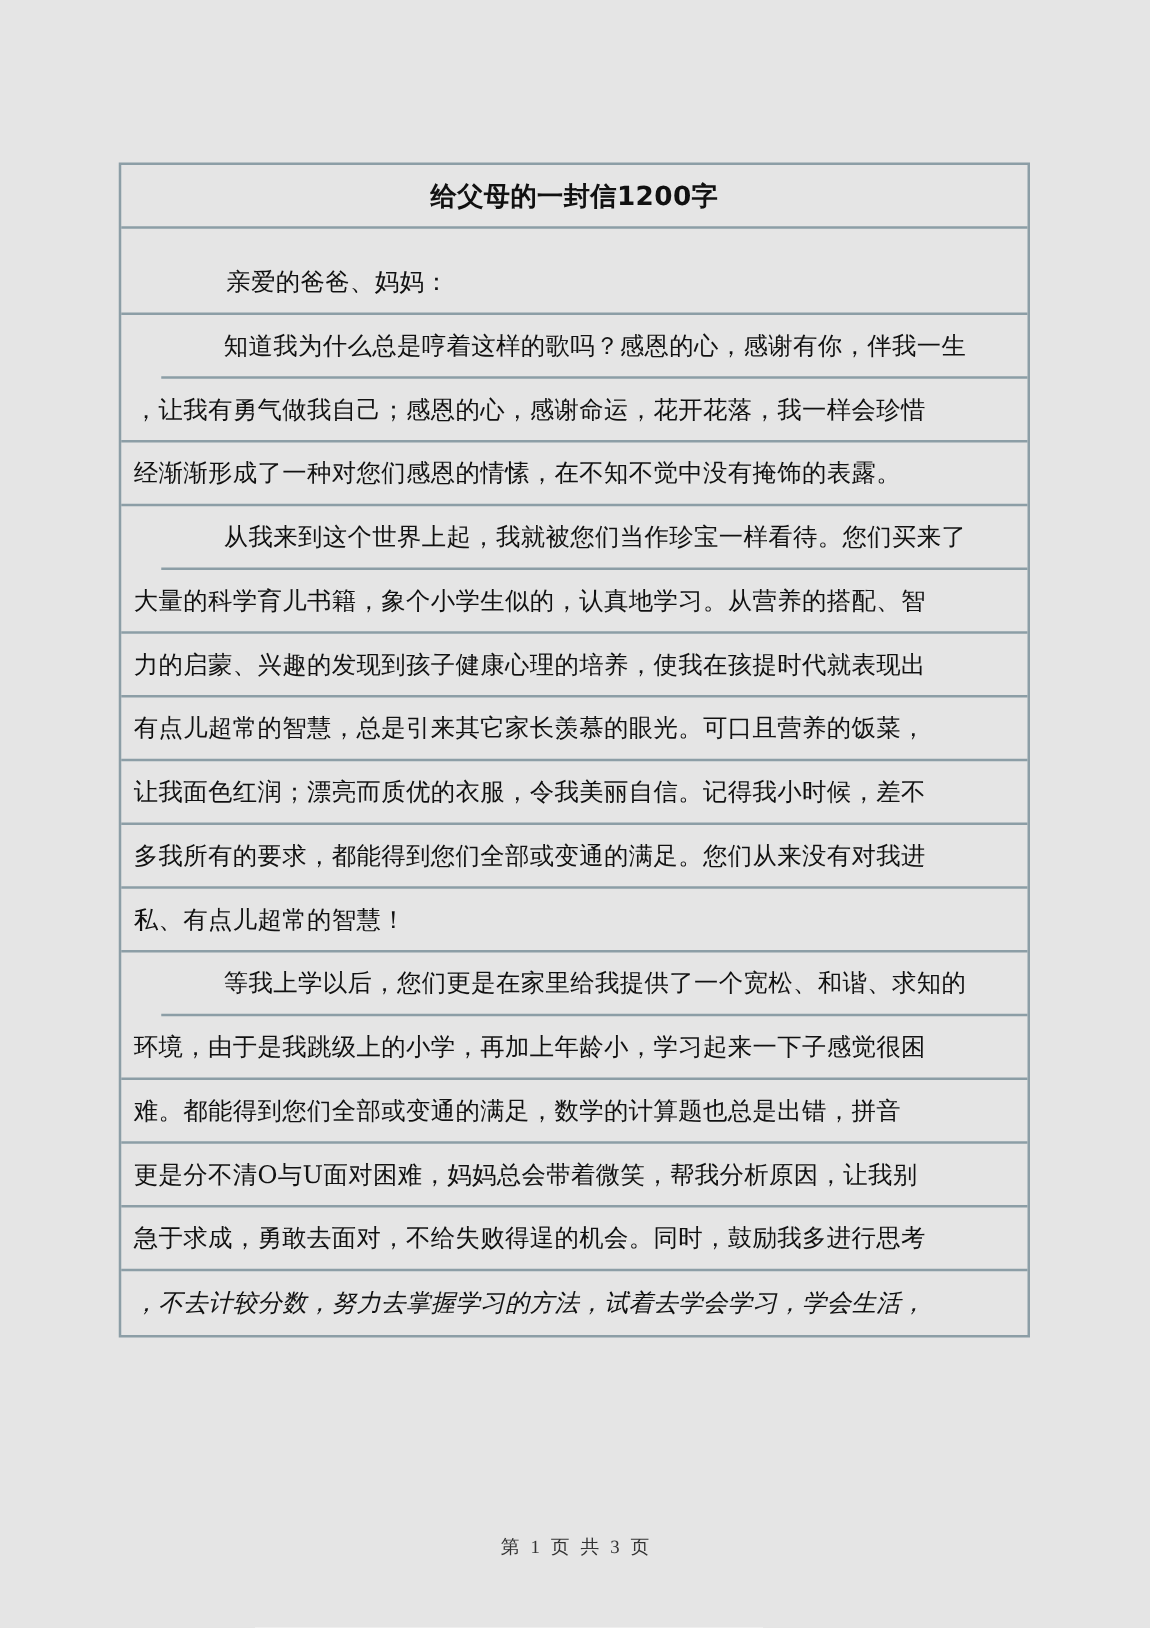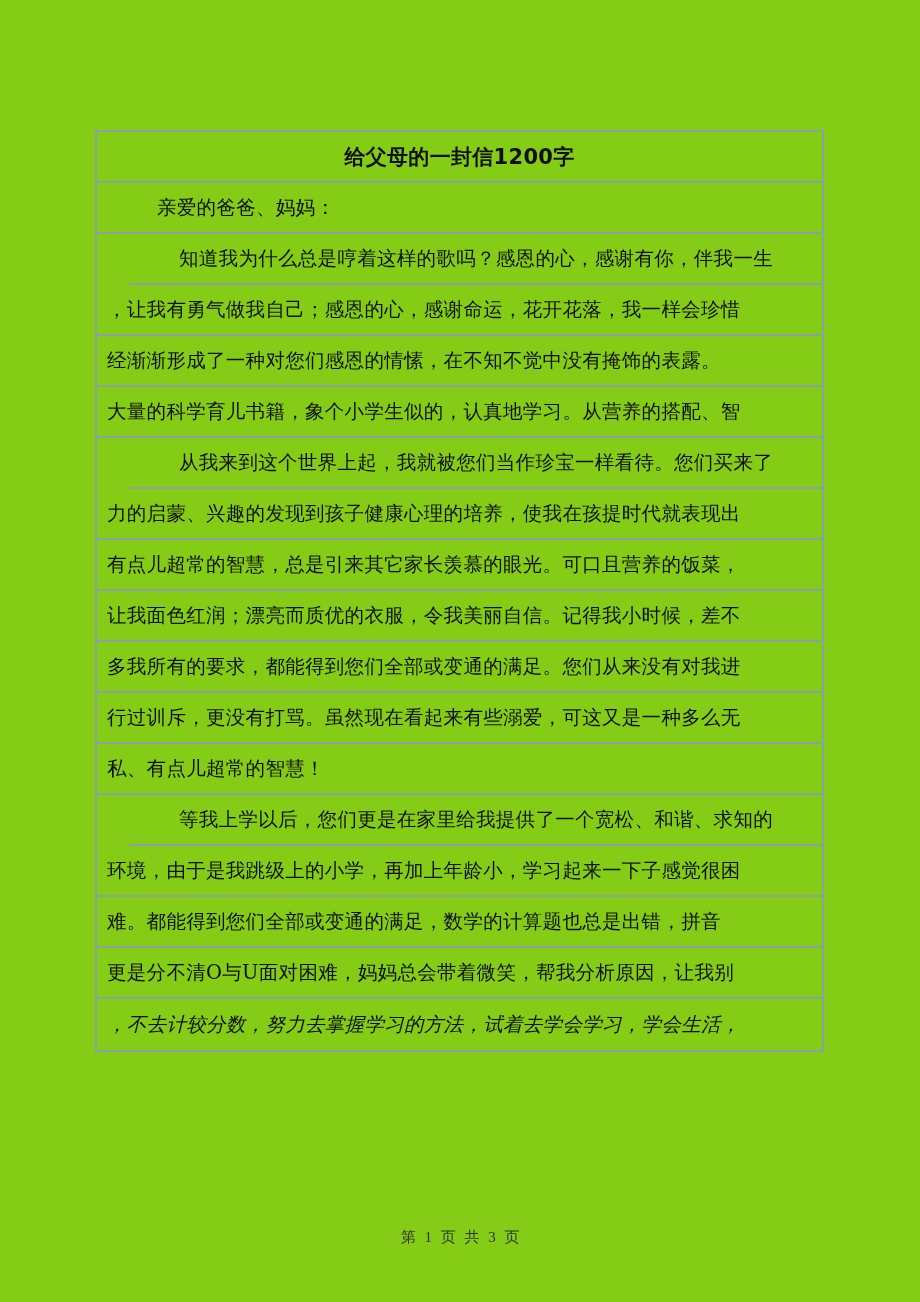"给父母的一封信1200字" .page { background: #84cc16 -> #e5e5e5 }
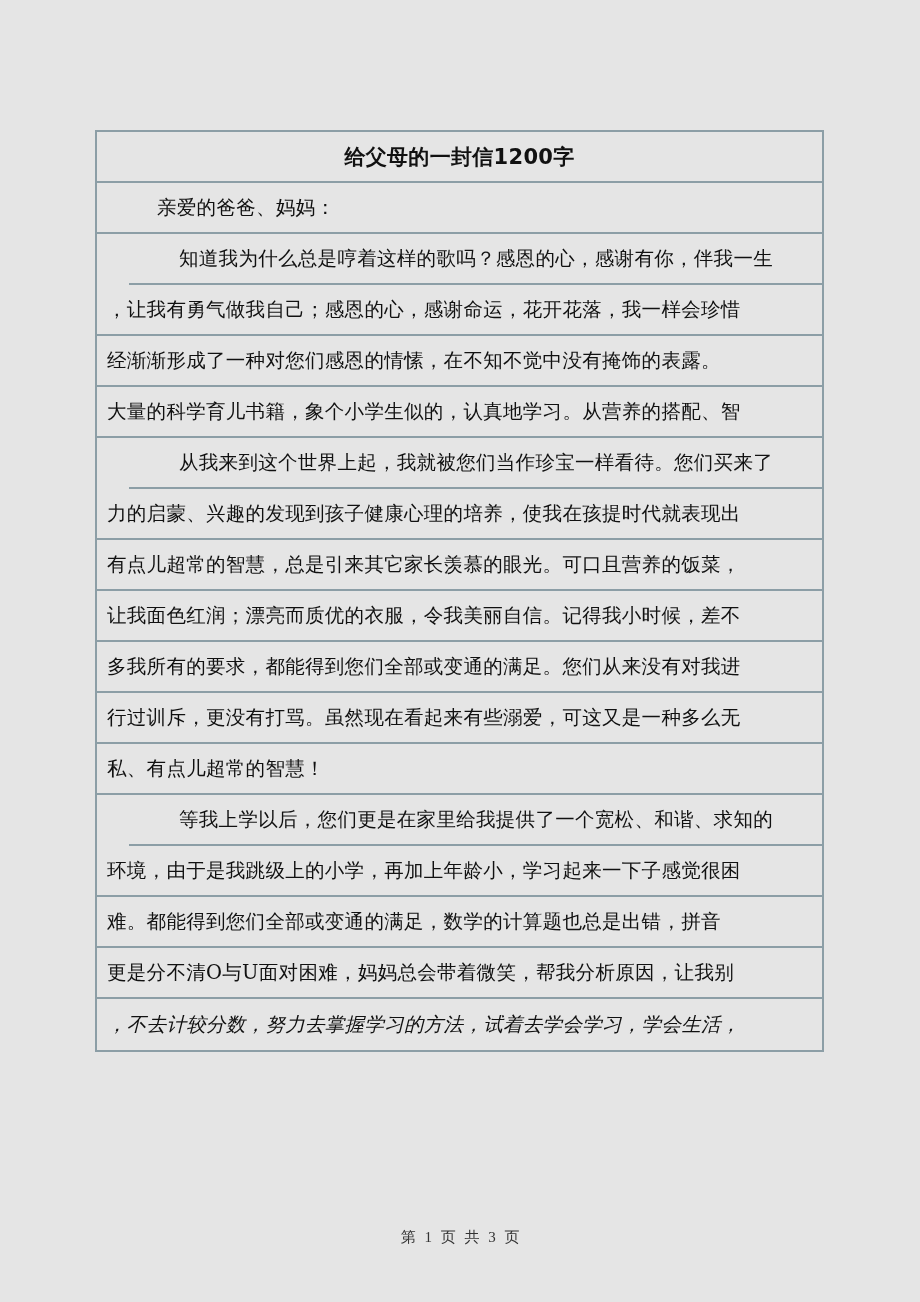"亲爱的爸爸、妈妈：" .row.salutation { margin-top: none -> 18px; padding-left: 60px -> 84px }
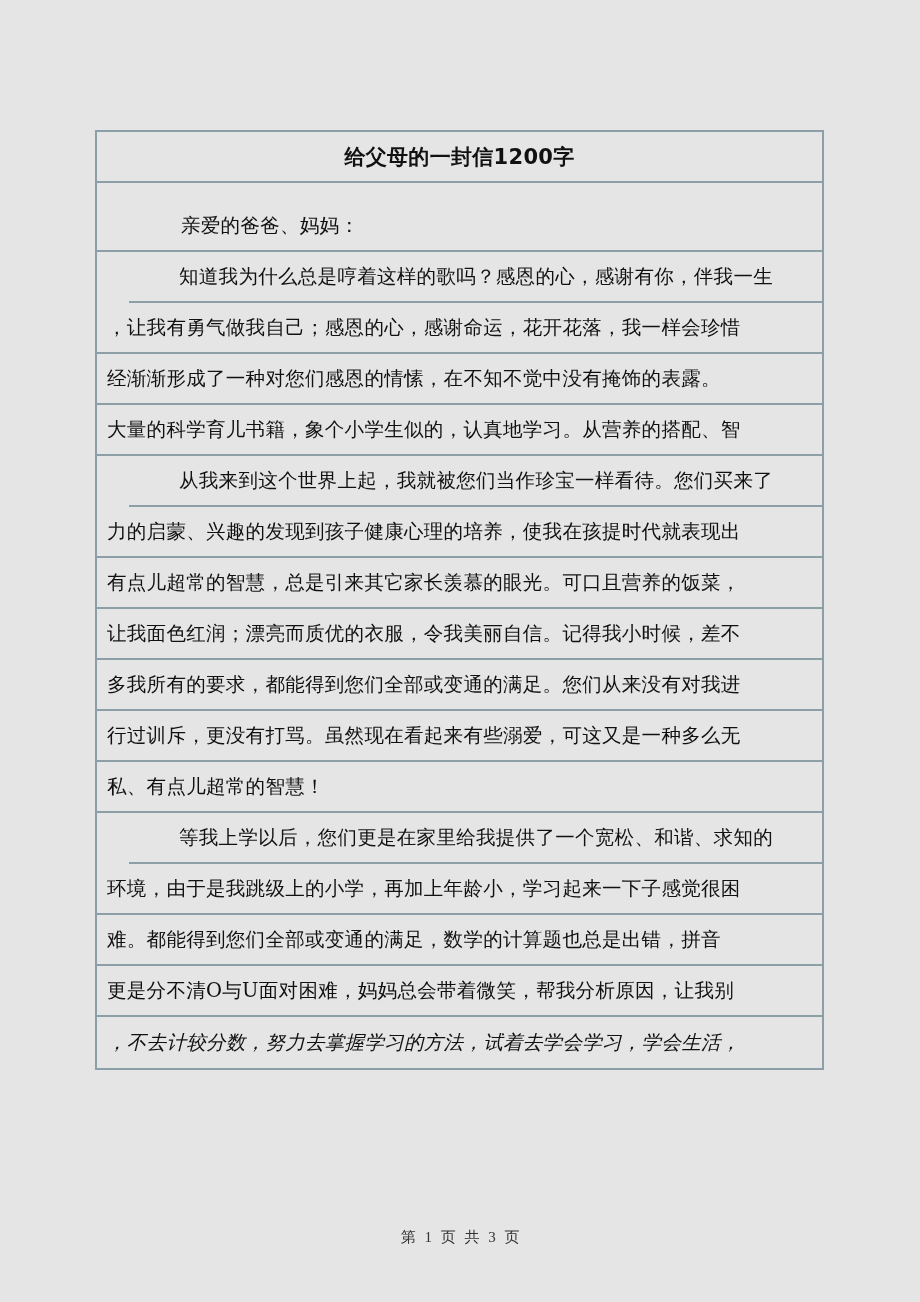"大量的科学育儿书籍，象个小学生似的，认真地学习。从营养的搭配、智" div.row { order: before "从我来到这个世界上起，我就被您们当作珍宝一样看待。您们买来了" -> after "从我来到这个世界上起，我就被您们当作珍宝一样看待。您们买来了" }
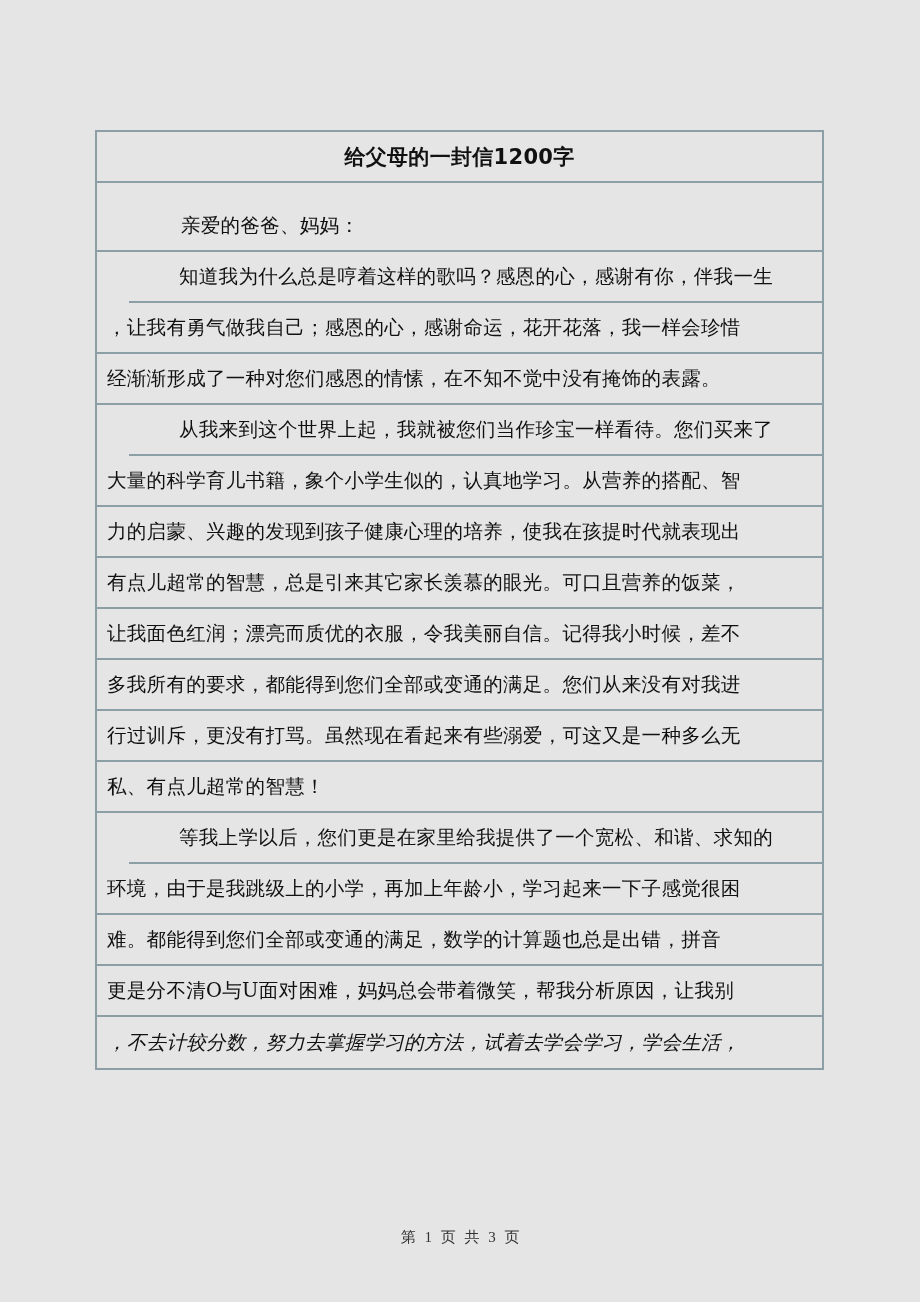"行过训斥，更没有打骂。虽然现在看起来有些溺爱，可这又是一种多么无" div.row { html: <div>行过训斥，更没有打骂。虽然现在看起来有些溺爱，可这又是一种多么无</div> -> none }
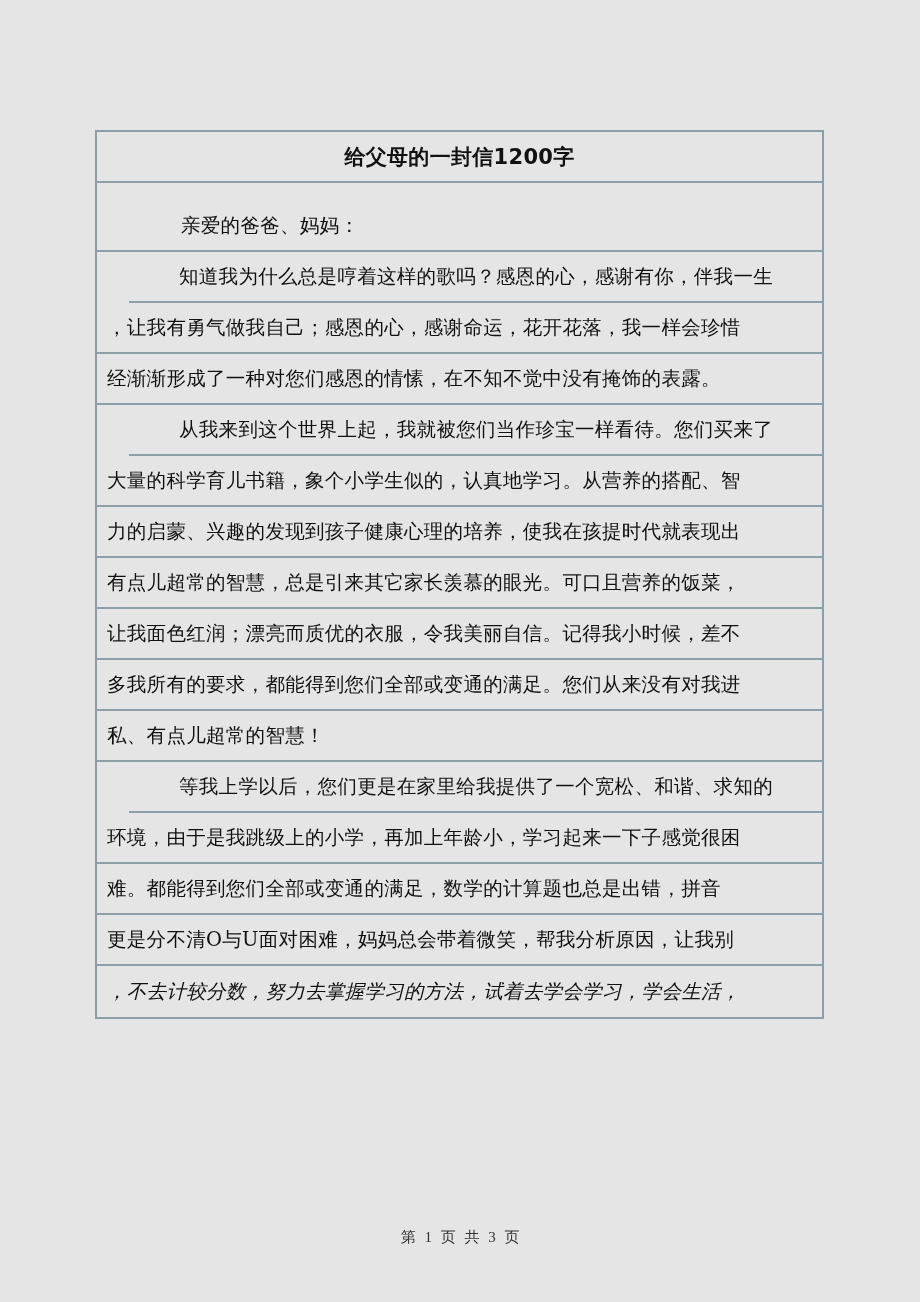"急于求成，勇敢去面对，不给失败得逞的机会。同时，鼓励我多进行思考" div.row { html: none -> <div>急于求成，勇敢去面对，不给失败得逞的机会。同时，鼓励我多进行思考</div> }
